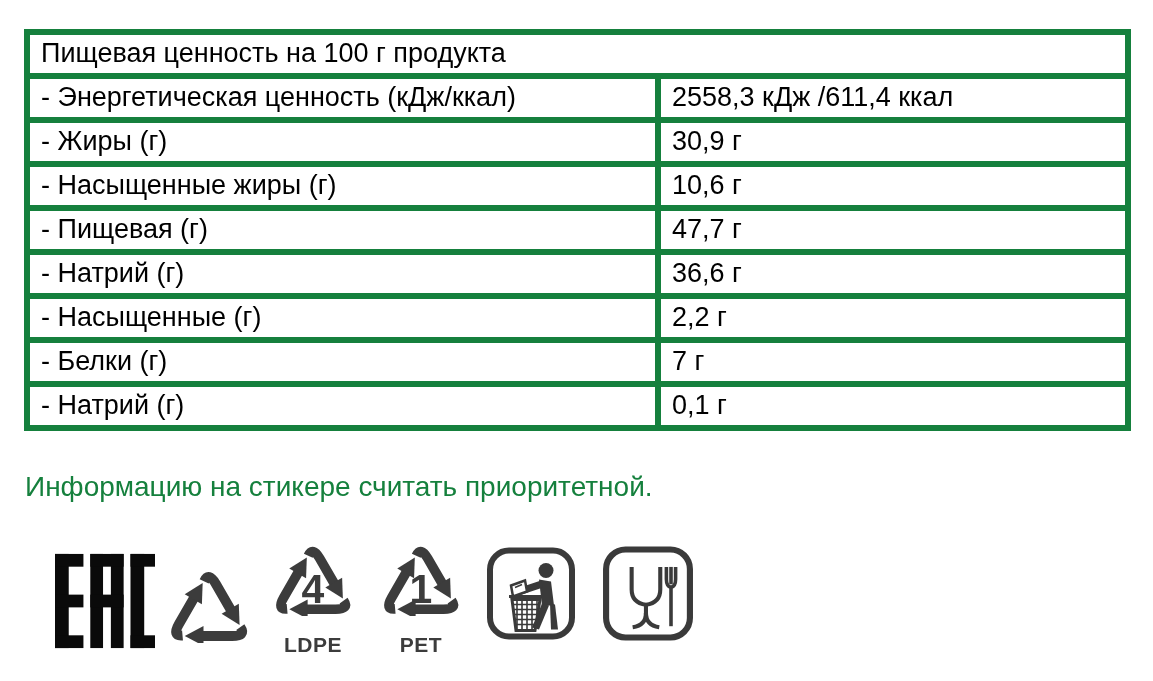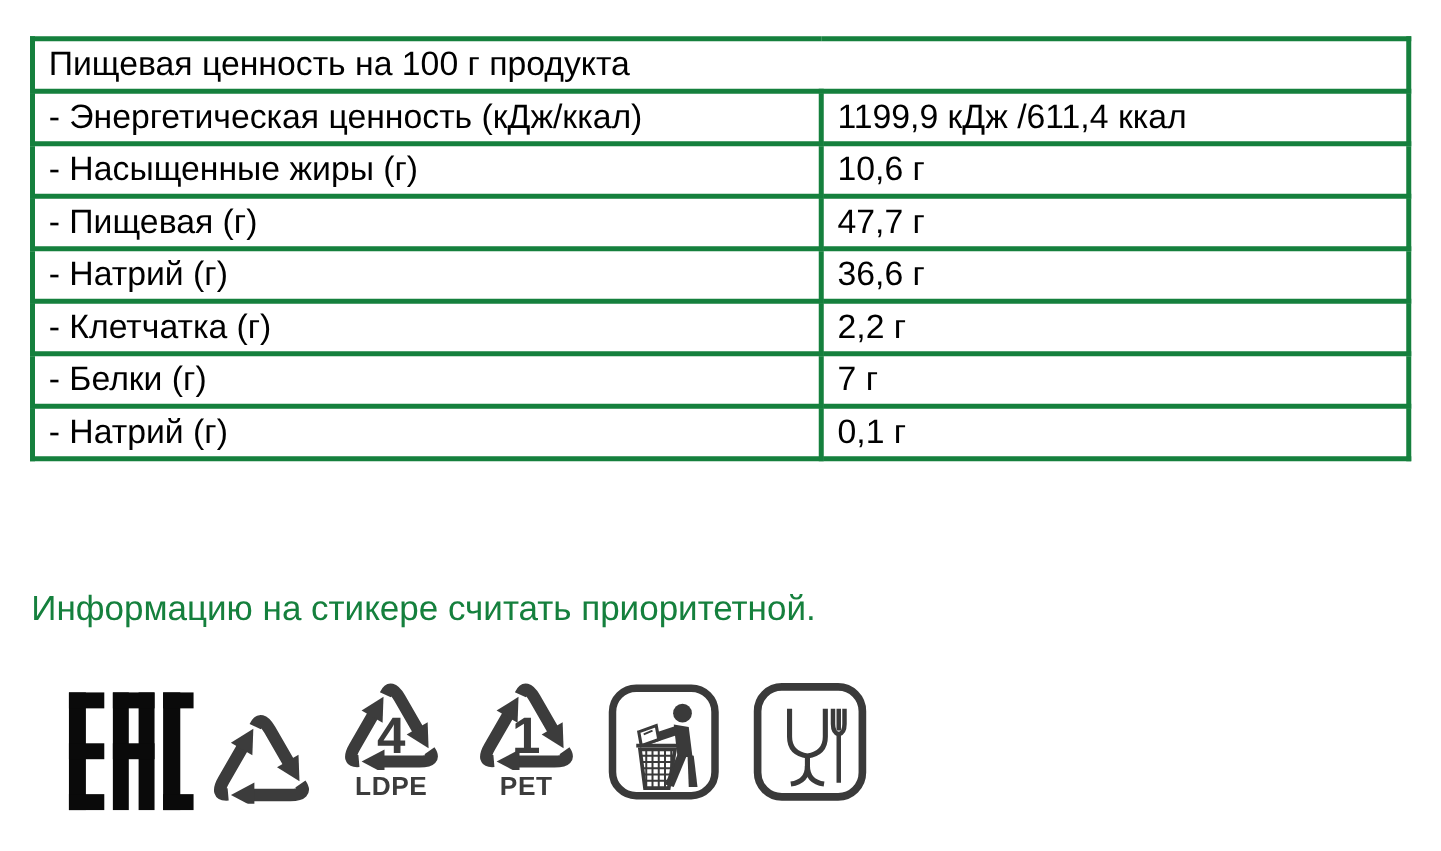"Пищевая ценность на 100 г" table.nutrition td { border: 4px solid #15803d -> 6px solid #15803d }
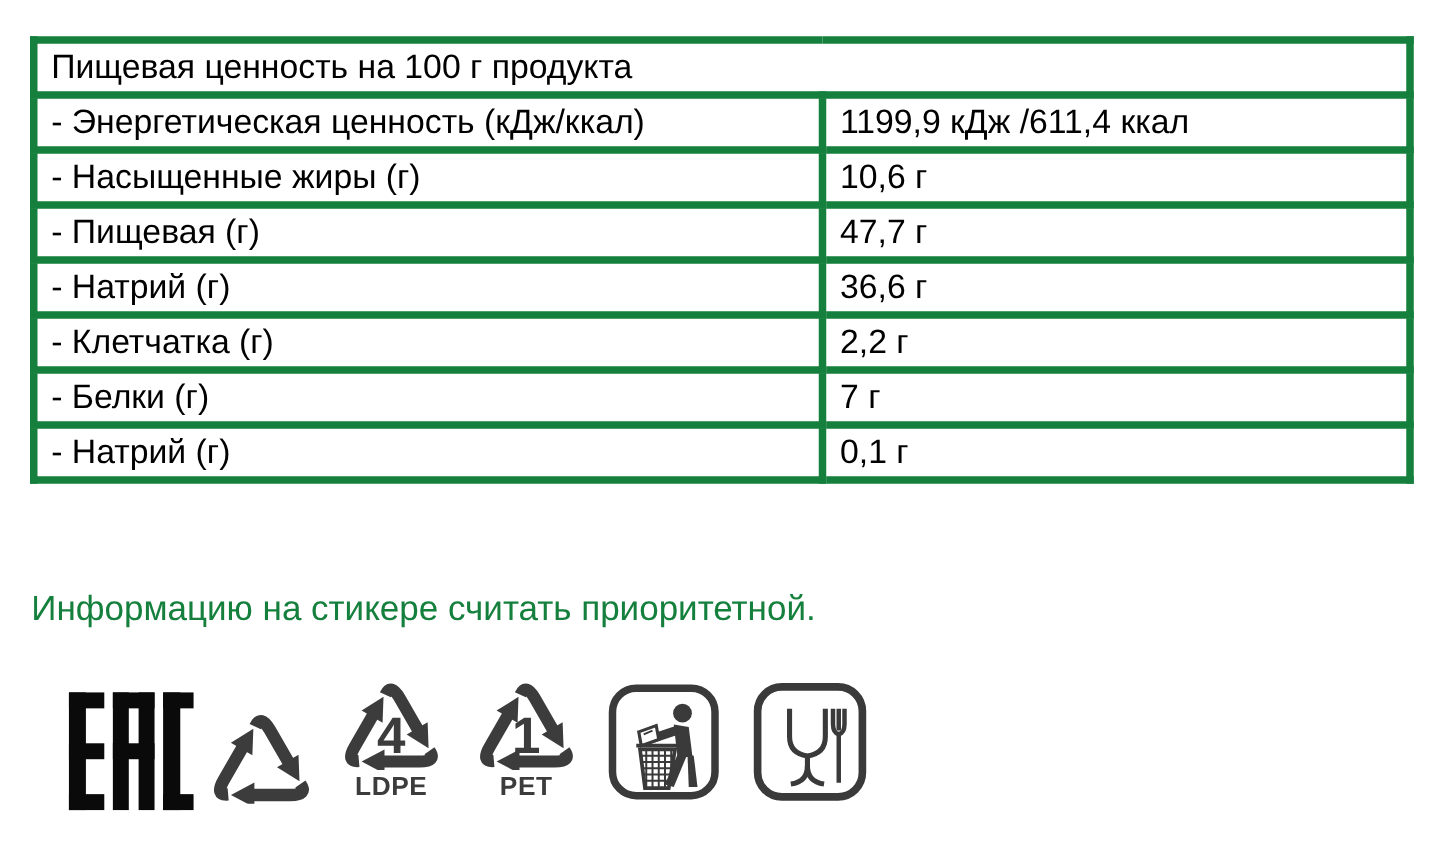"1199,9 кДж /611,4 ккал" td { text: 1199,9 -> 2558,3 }
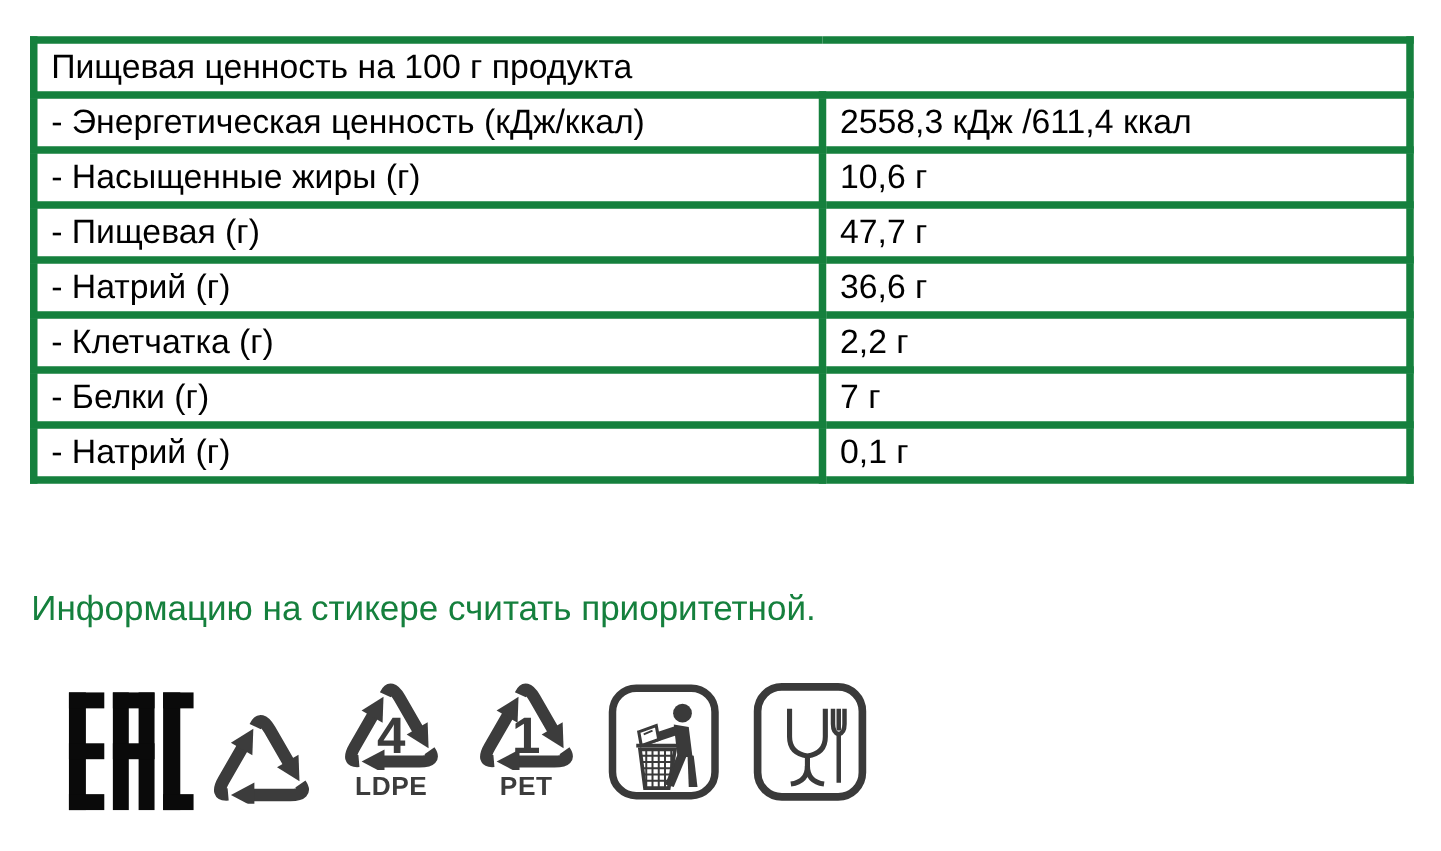"- Жиры (г)" tr { html: none -> <tr> <td>- Жиры (г)</td> <td>30,9 г</td> </tr> }
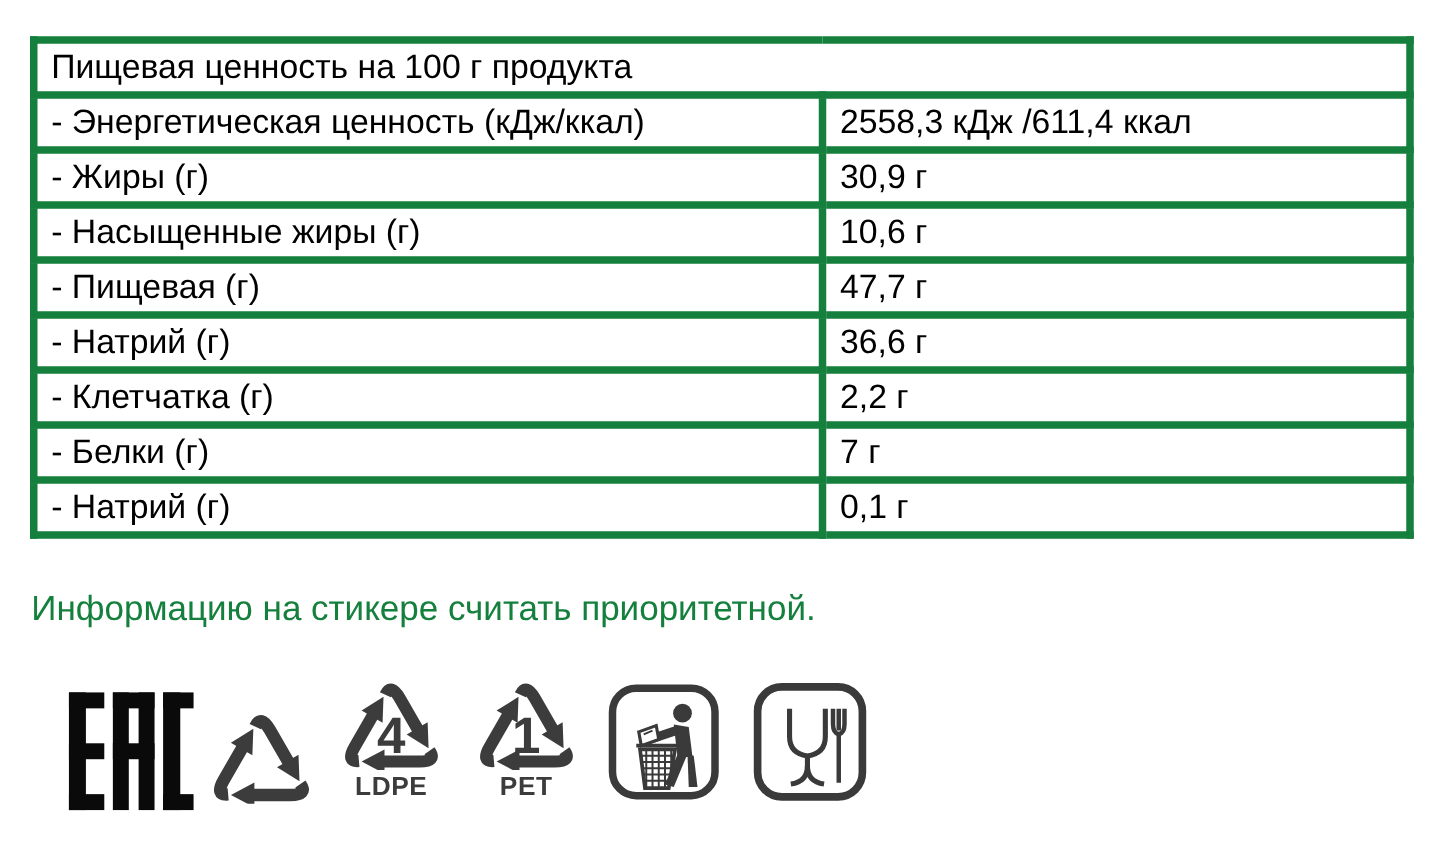"- Клетчатка (г)" td { text: Клетчатка -> Насыщенные }
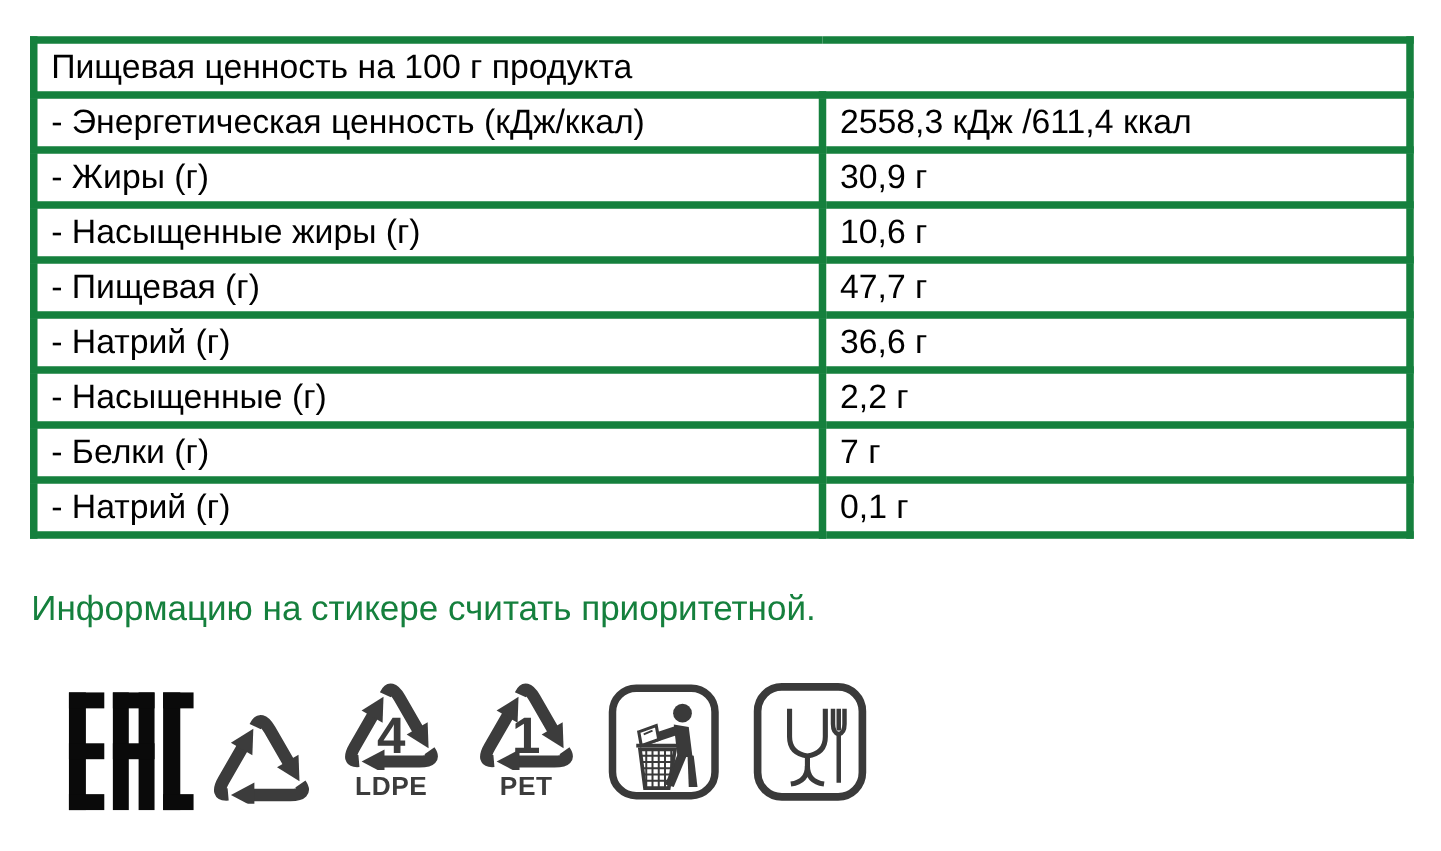"LDPE" .code-label { margin-top: 2px -> 17px }
